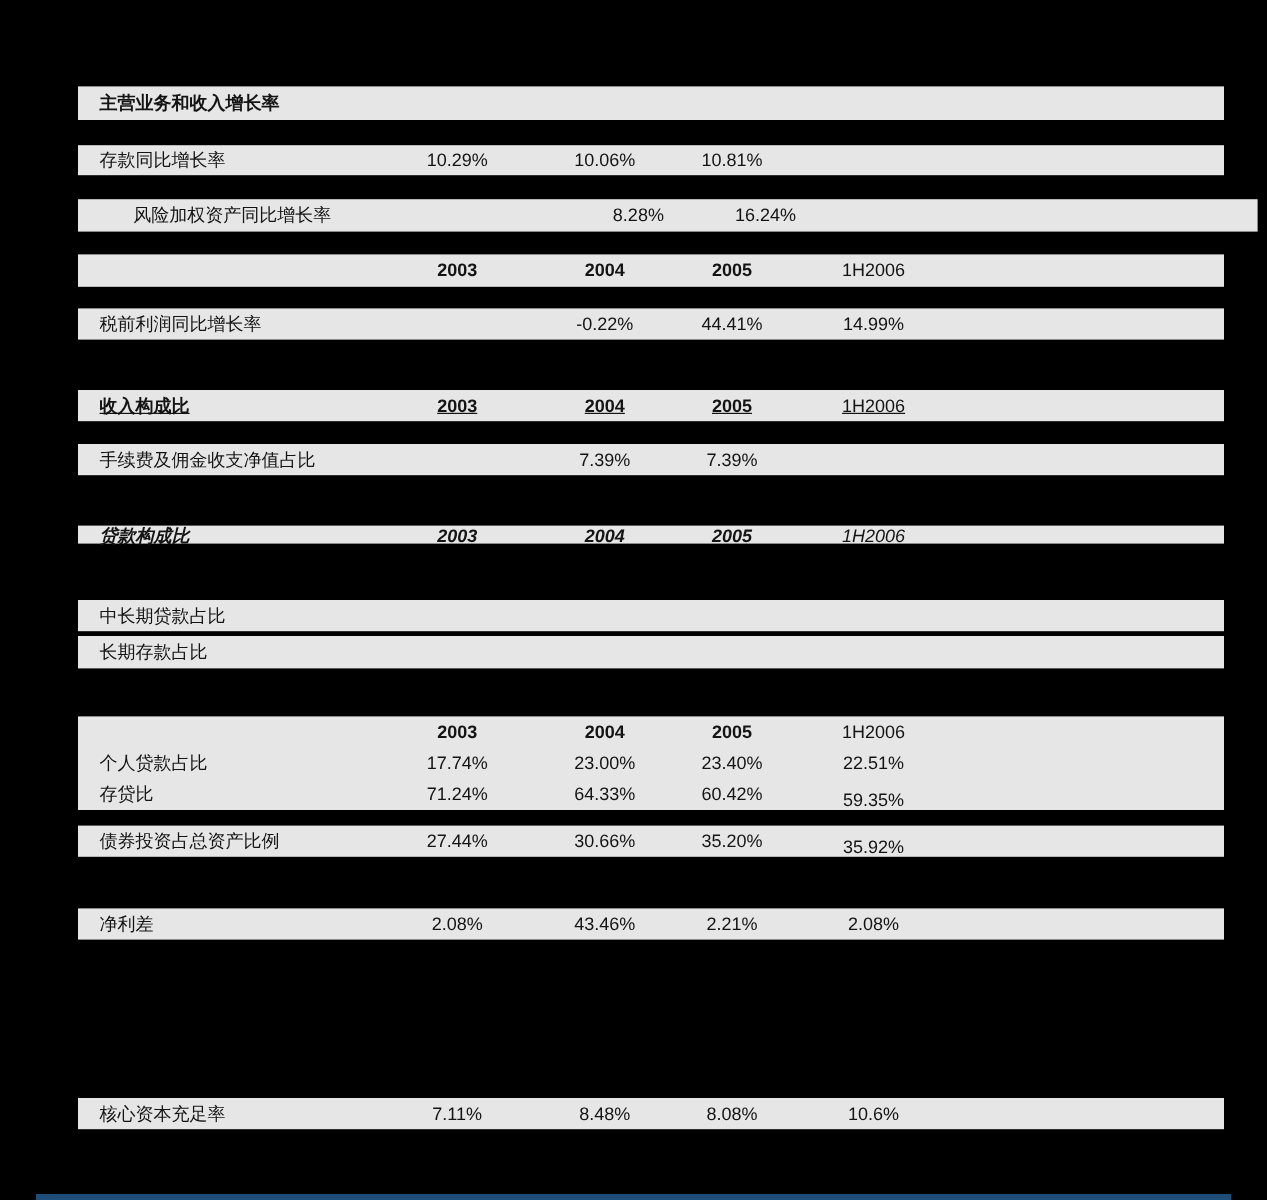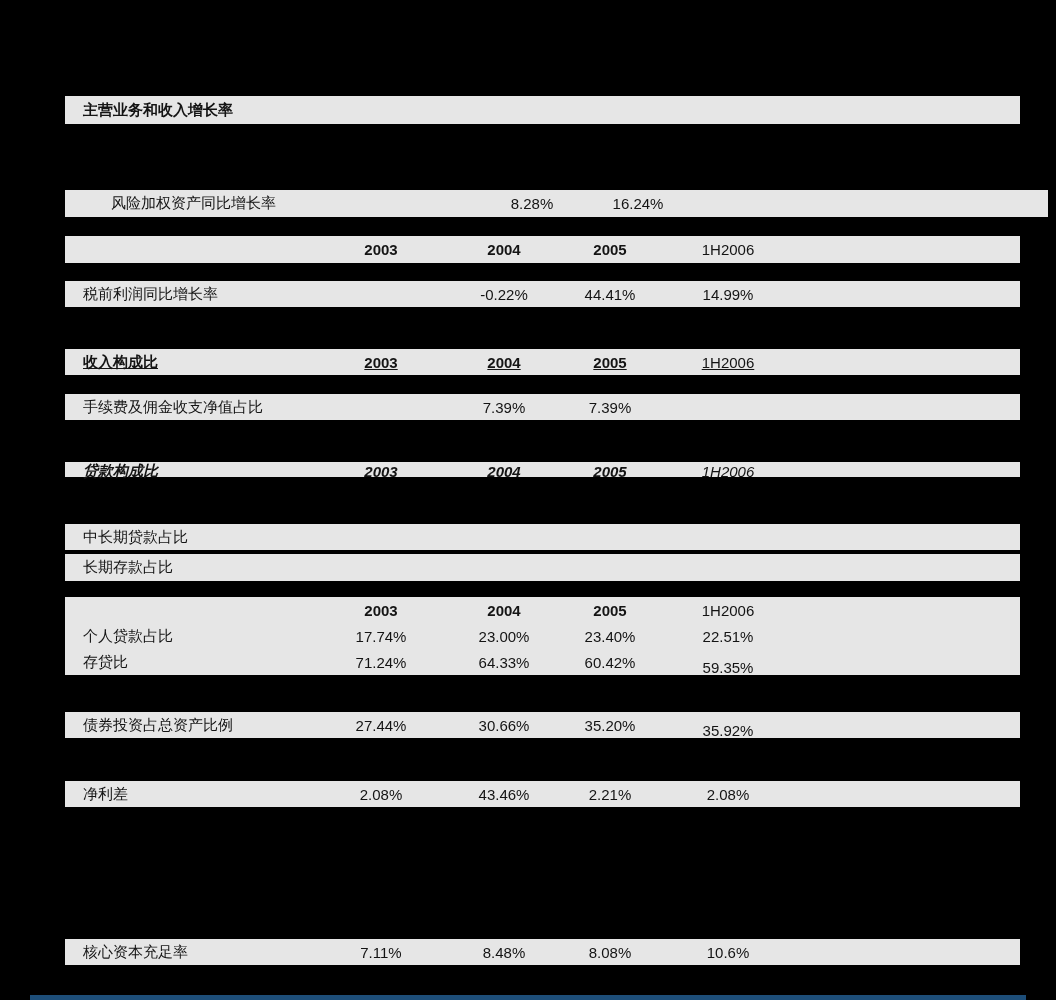"主营业务和收入增长率" .row { margin-top: 24px -> none }
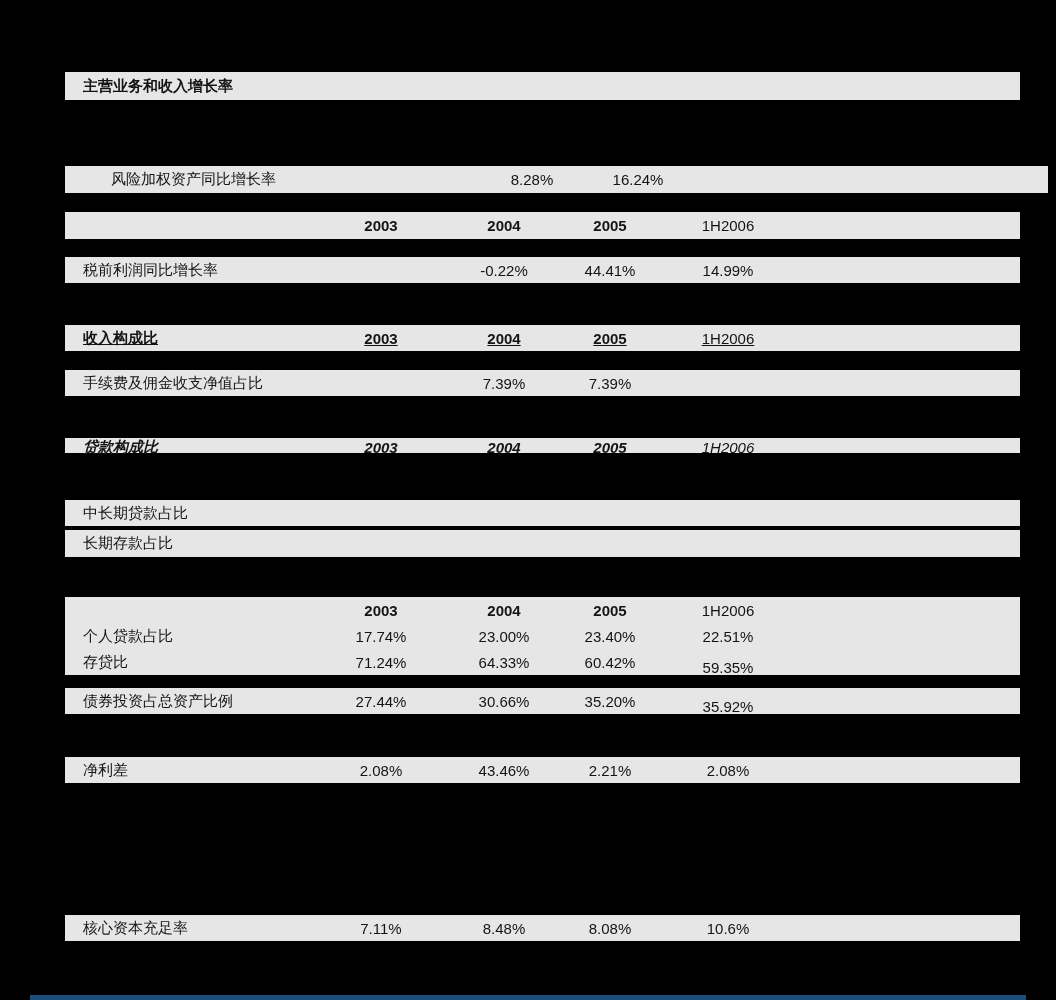"存款同比增长率" div.row { html: none -> <div> <span>存款同比增长率</span> <span>10.29%</span> <span>10.06%</span> <span>10.81%</span> <span></span> </div> }
